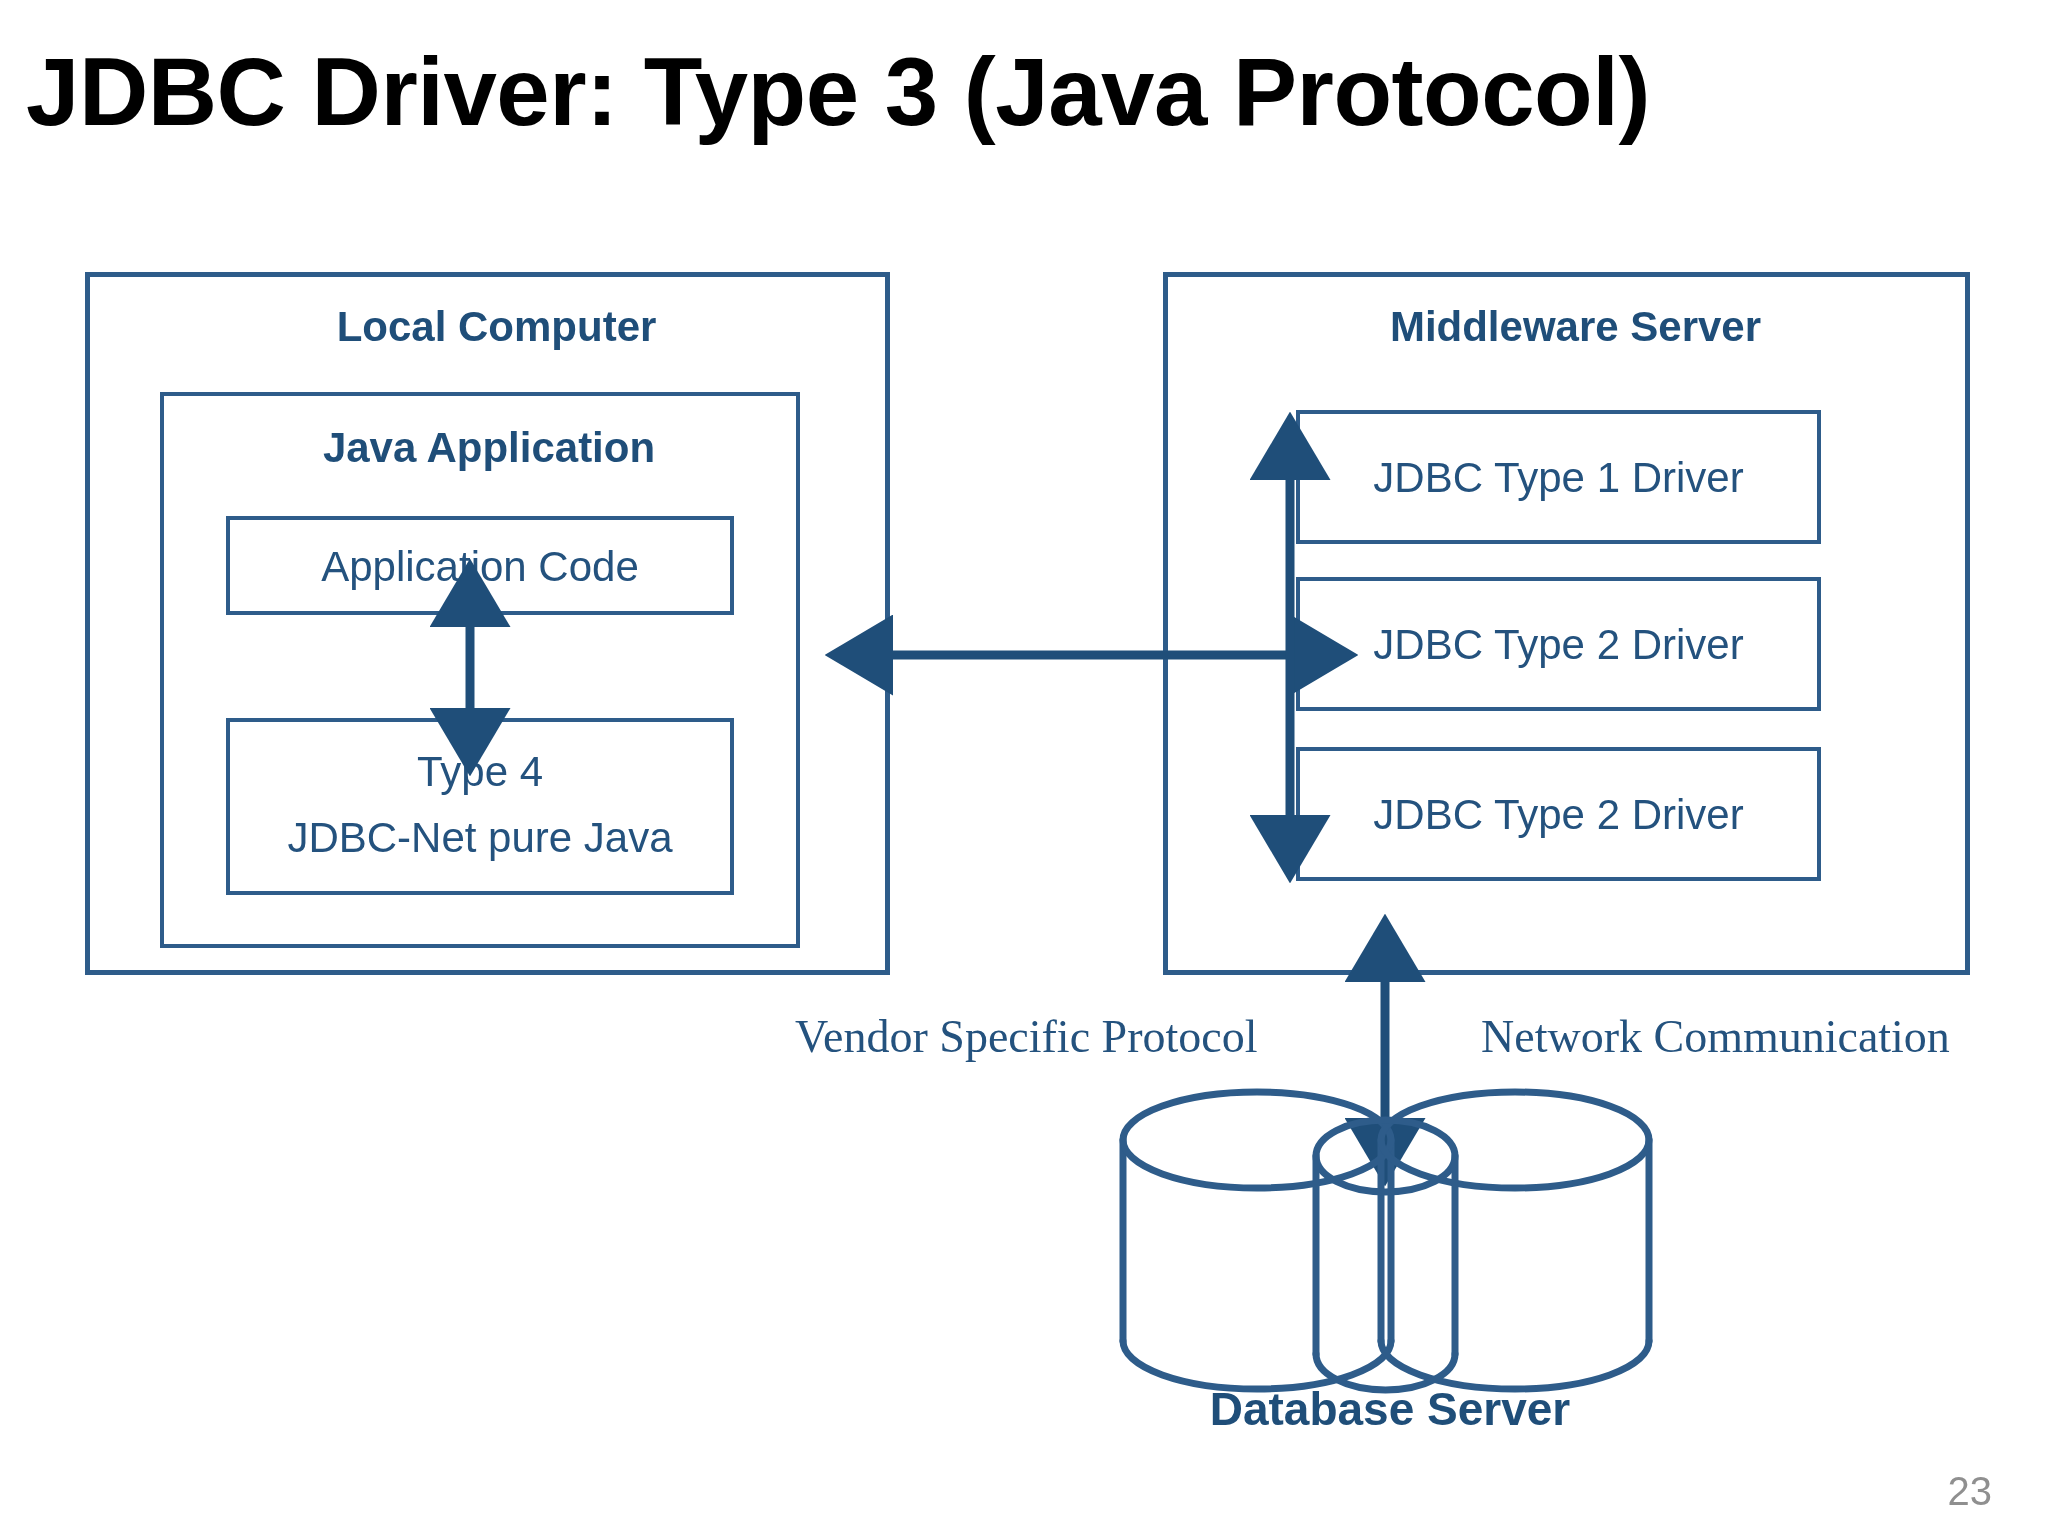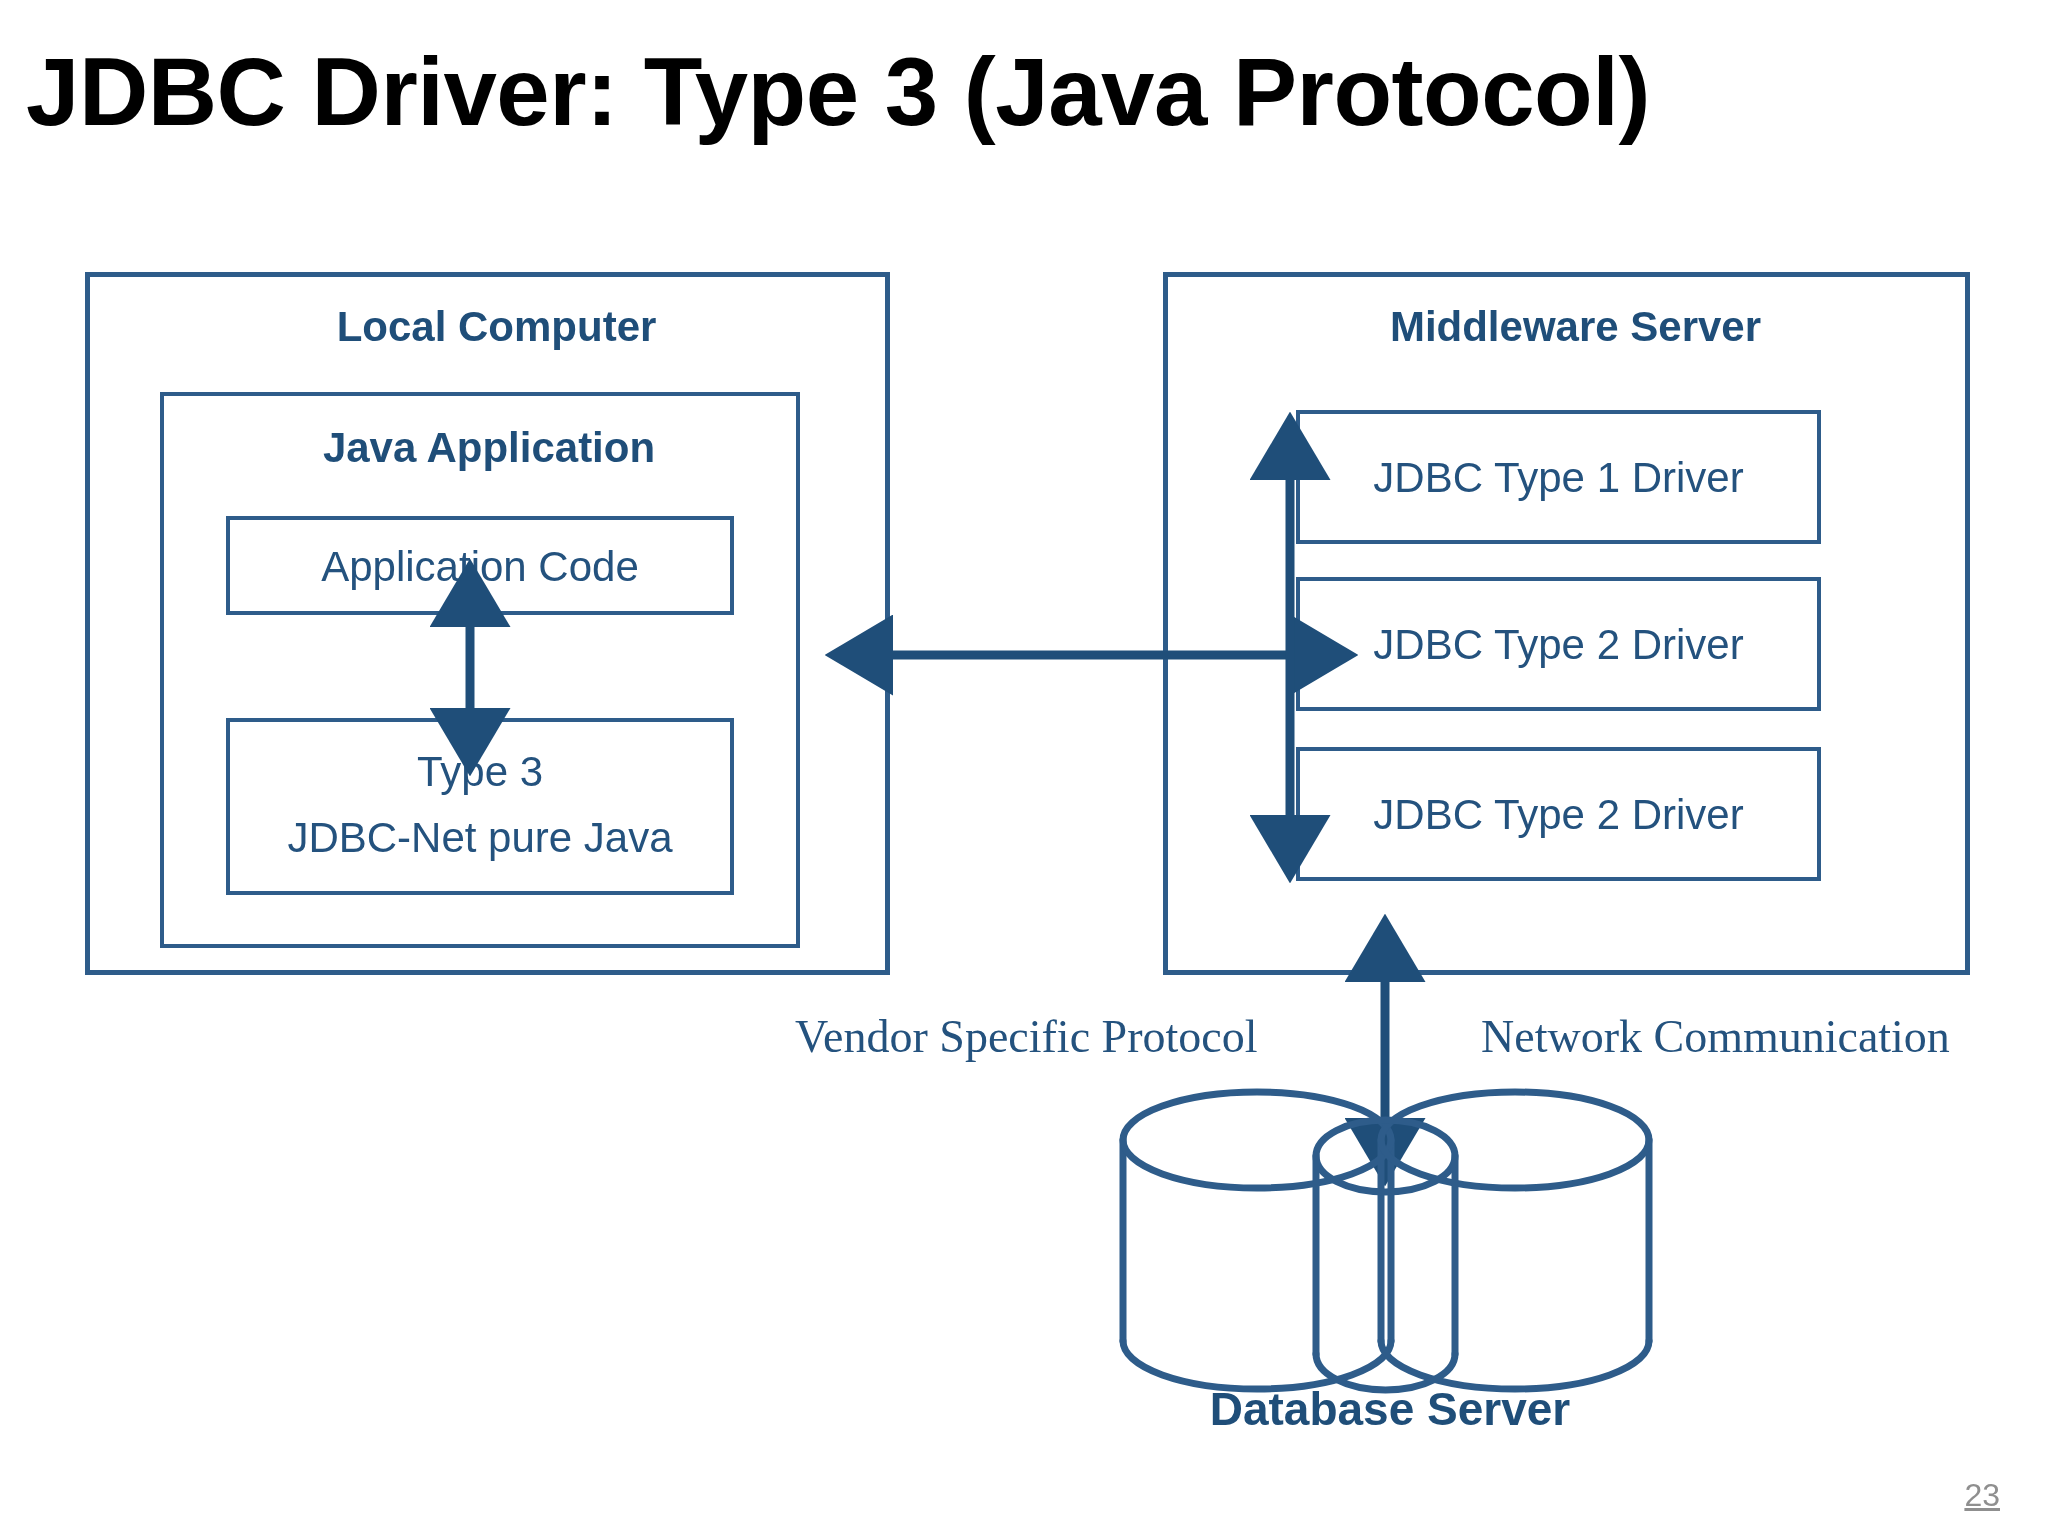"Type 3" div.txt-reg { text: 3 -> 4 }
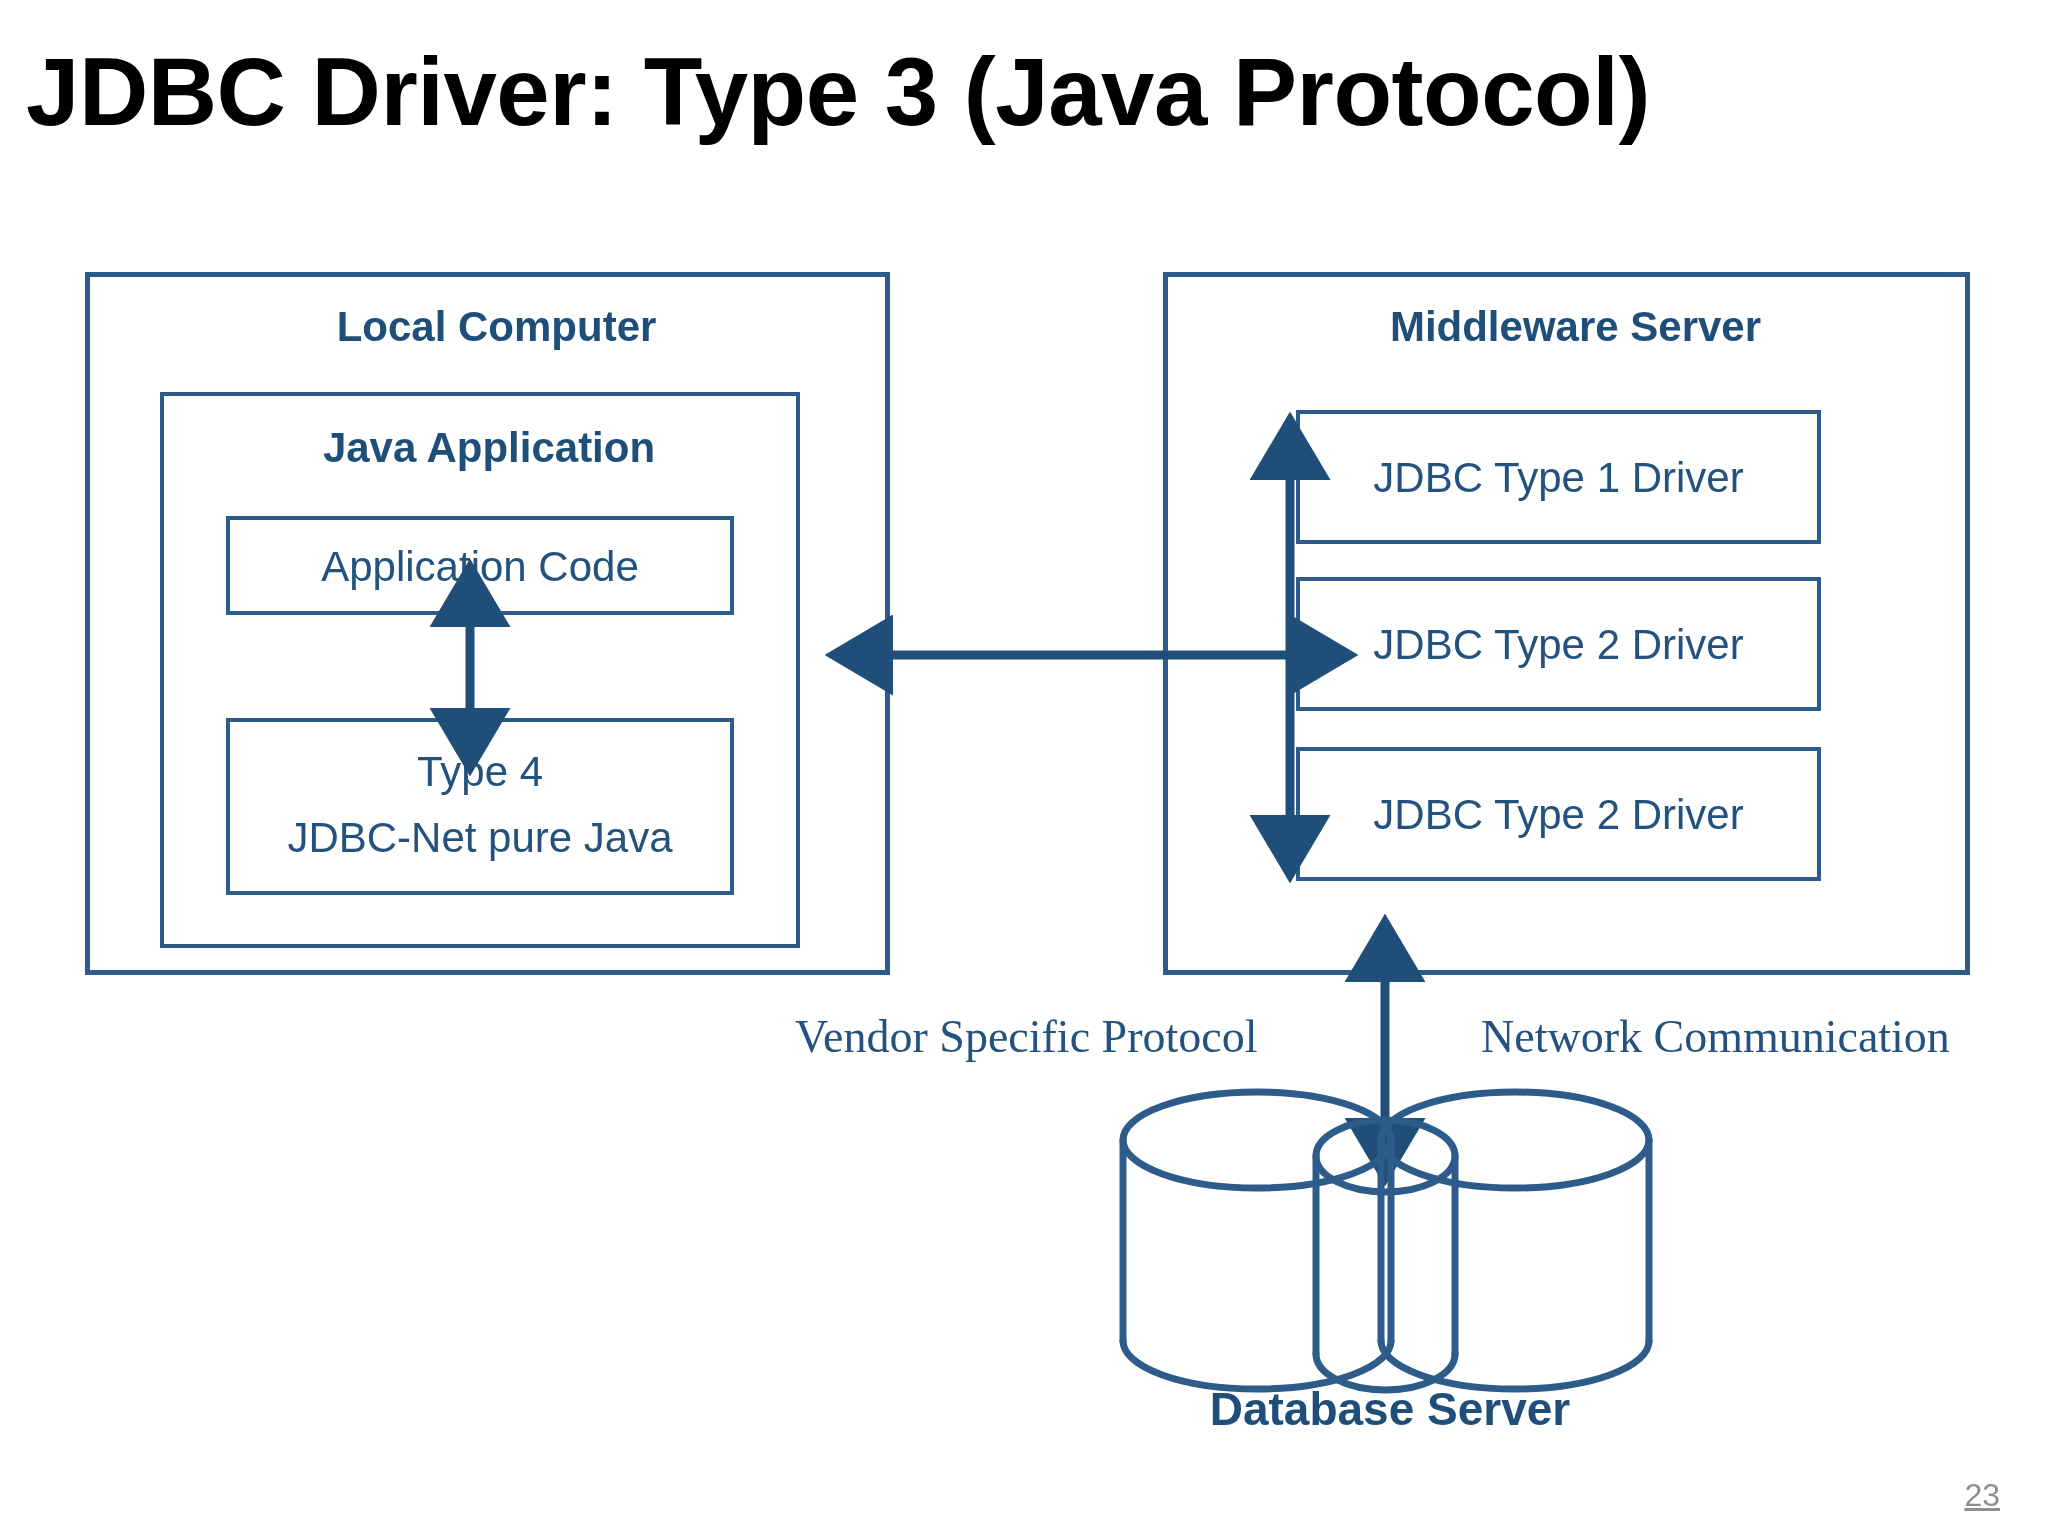"23" #page-number { font-size: 32px -> 40px; right: 48px -> 56px; text-decoration: underline -> none }
